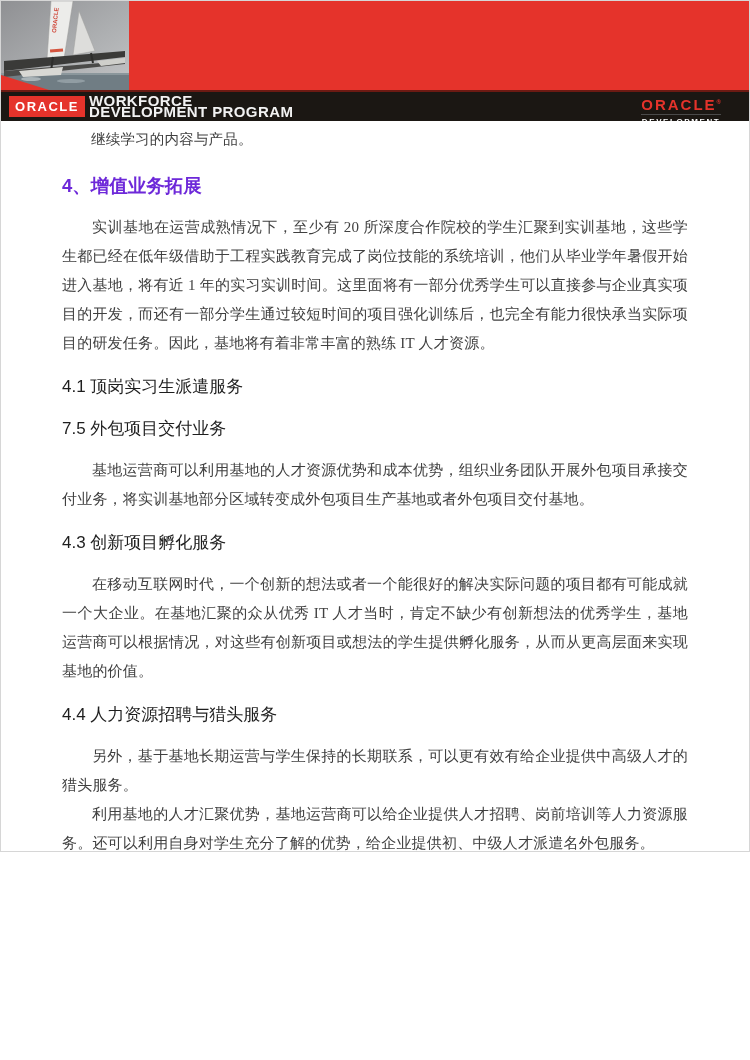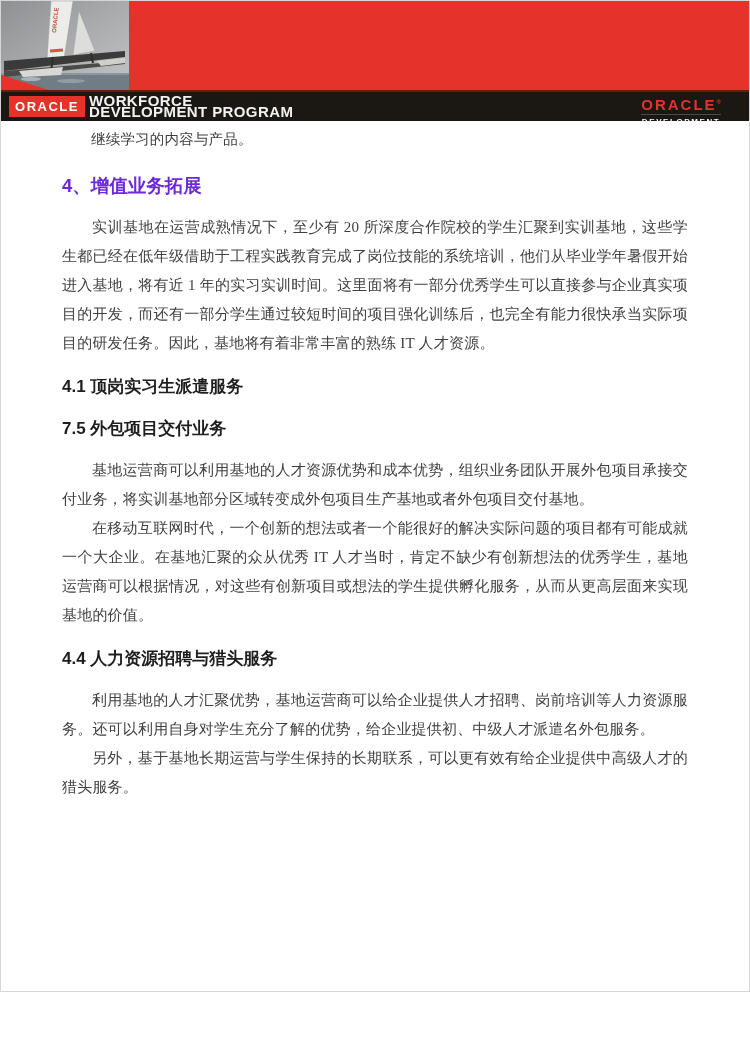"ORACLE" .page { height: 992px -> 852px }
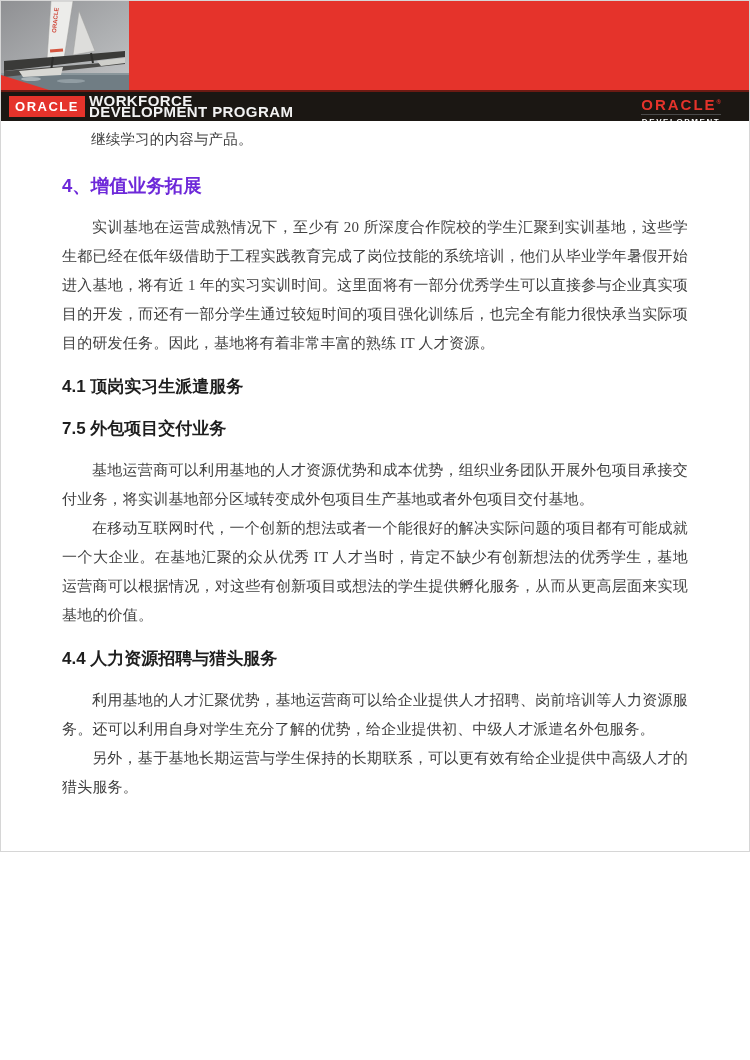"4.1 顶岗实习生派遣服务" h2.sec { font-weight: bold -> normal }
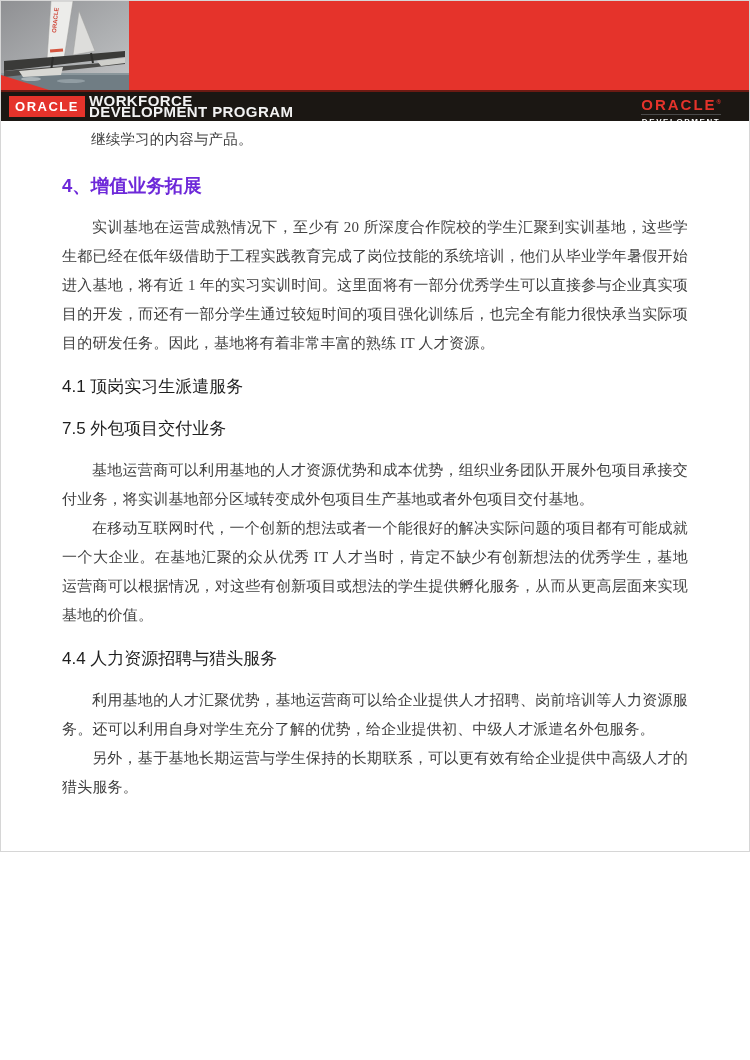"4.3 创新项目孵化服务" h2.sec { html: none -> <h2>4.3 创新项目孵化服务</h2> }
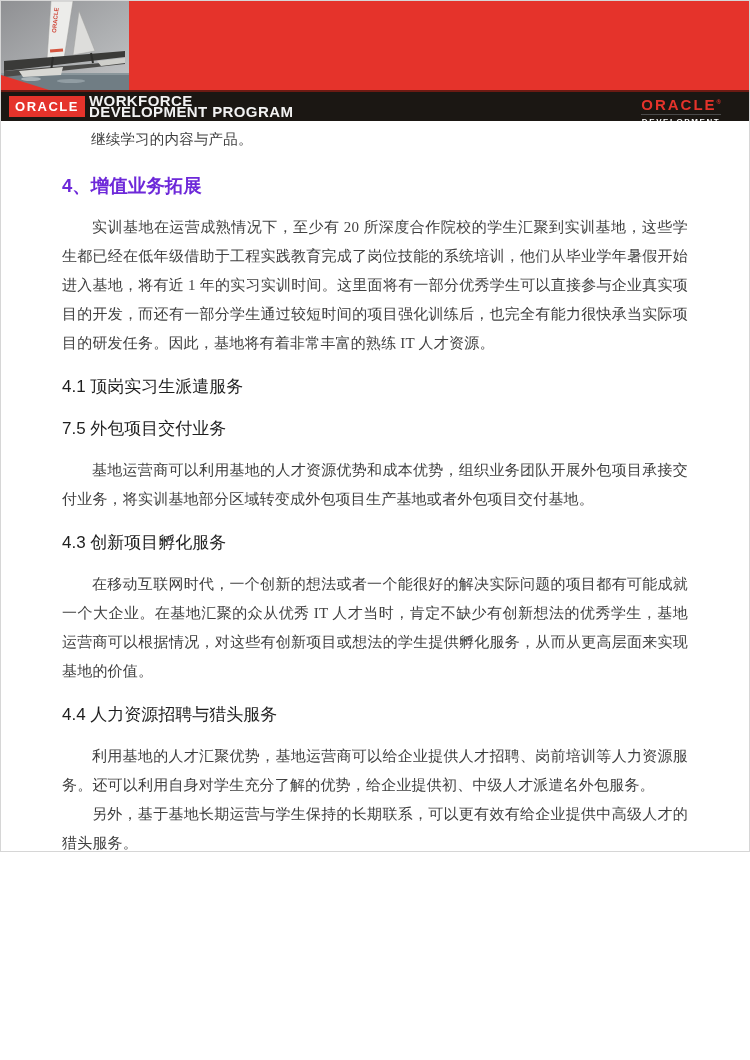"利用基地的人才汇聚优势，基地运营商可以给企业提供人才招聘、岗前培训等人力资源服务" p.body-text { order: before "另外，基于基地长期运营与学生保持的长期联系，可以更有效有给企业提供中高级人才的猎" -> after "另外，基于基地长期运营与学生保持的长期联系，可以更有效有给企业提供中高级人才的猎" }
